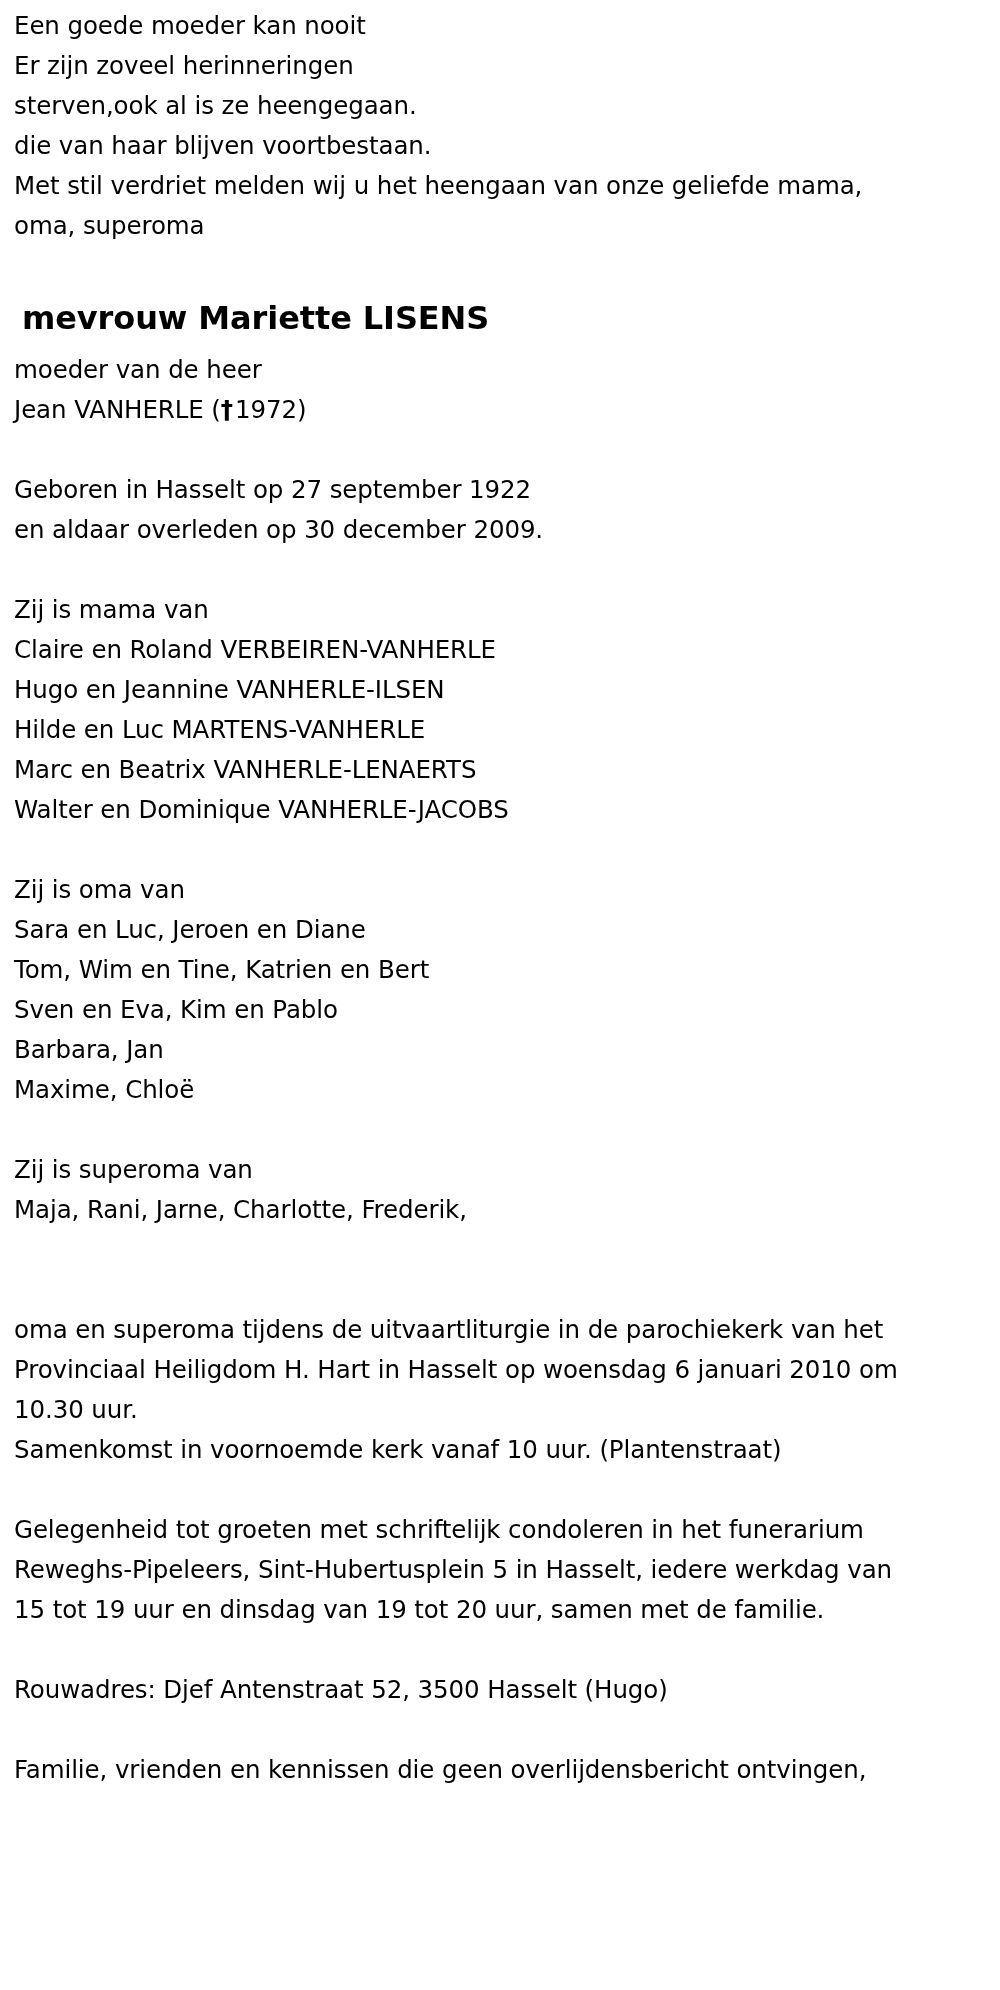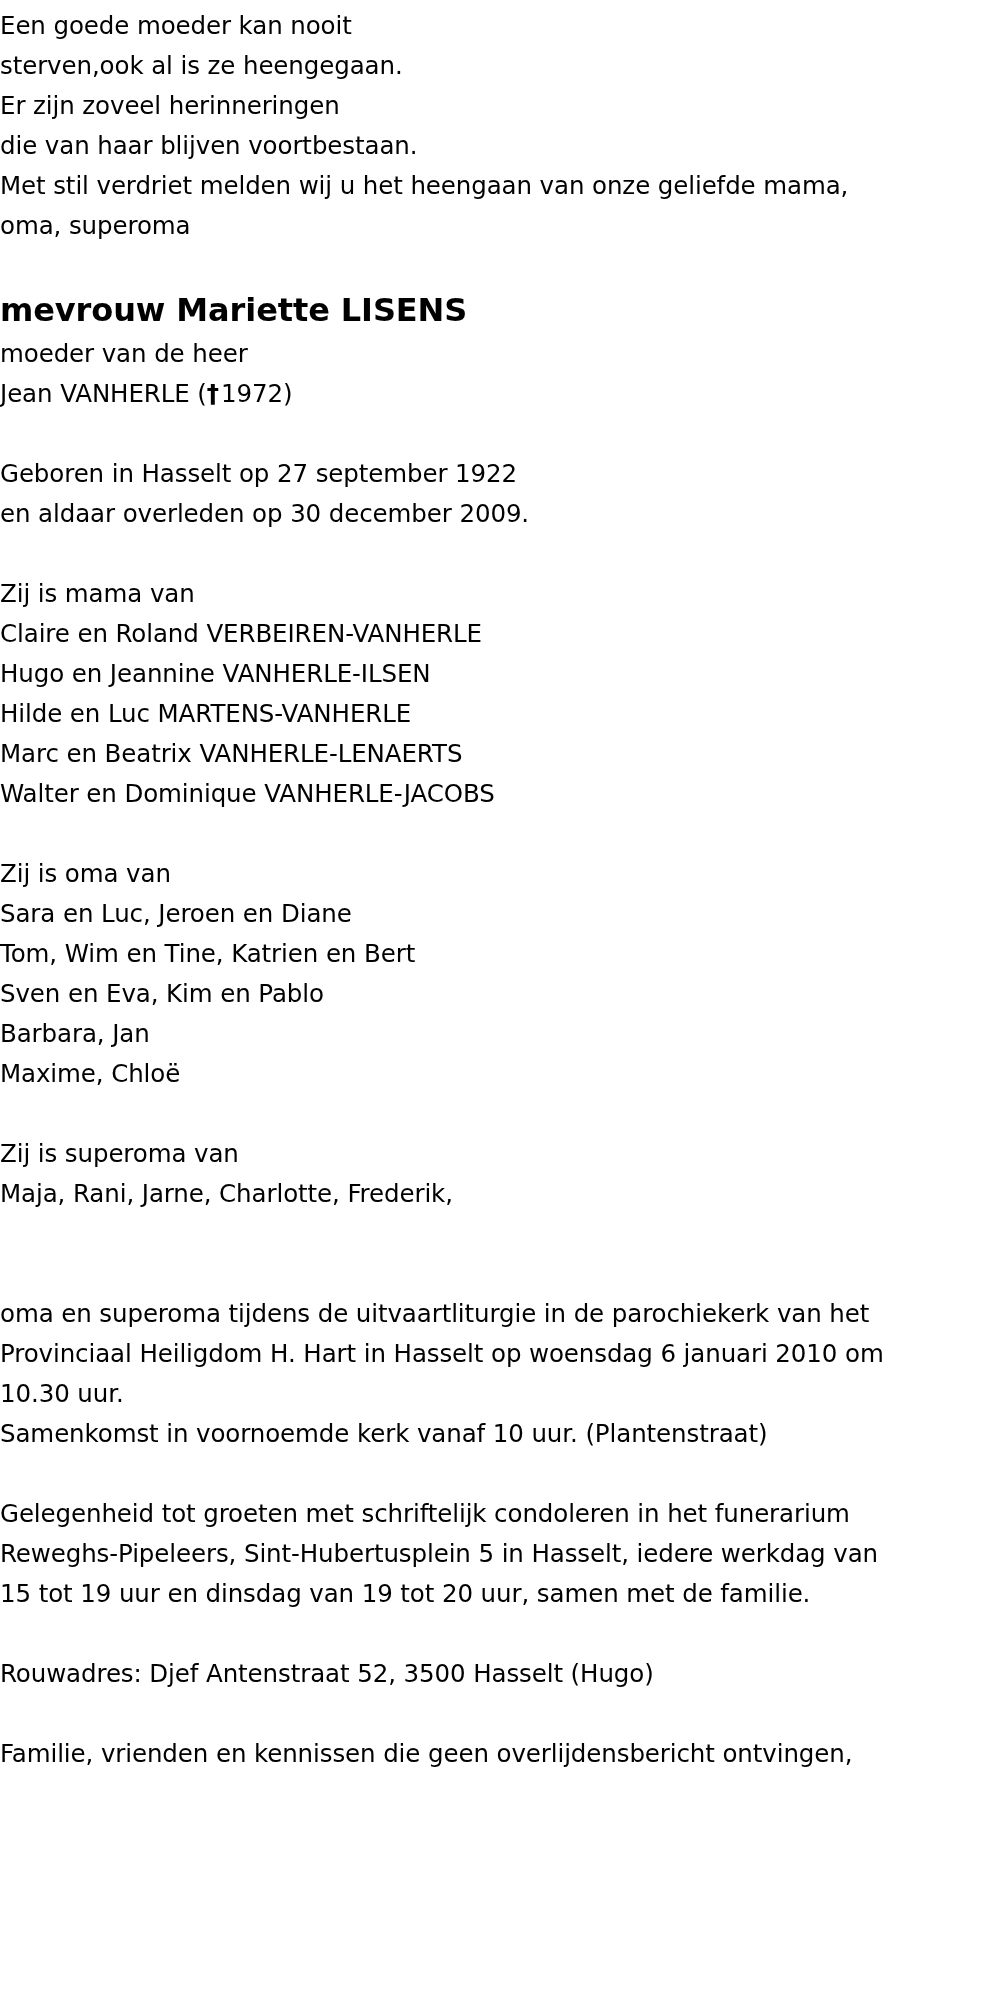"Een goede moeder kan nooit" .notice { padding: 6px 0 0 0 -> 6px 0 0 14px }
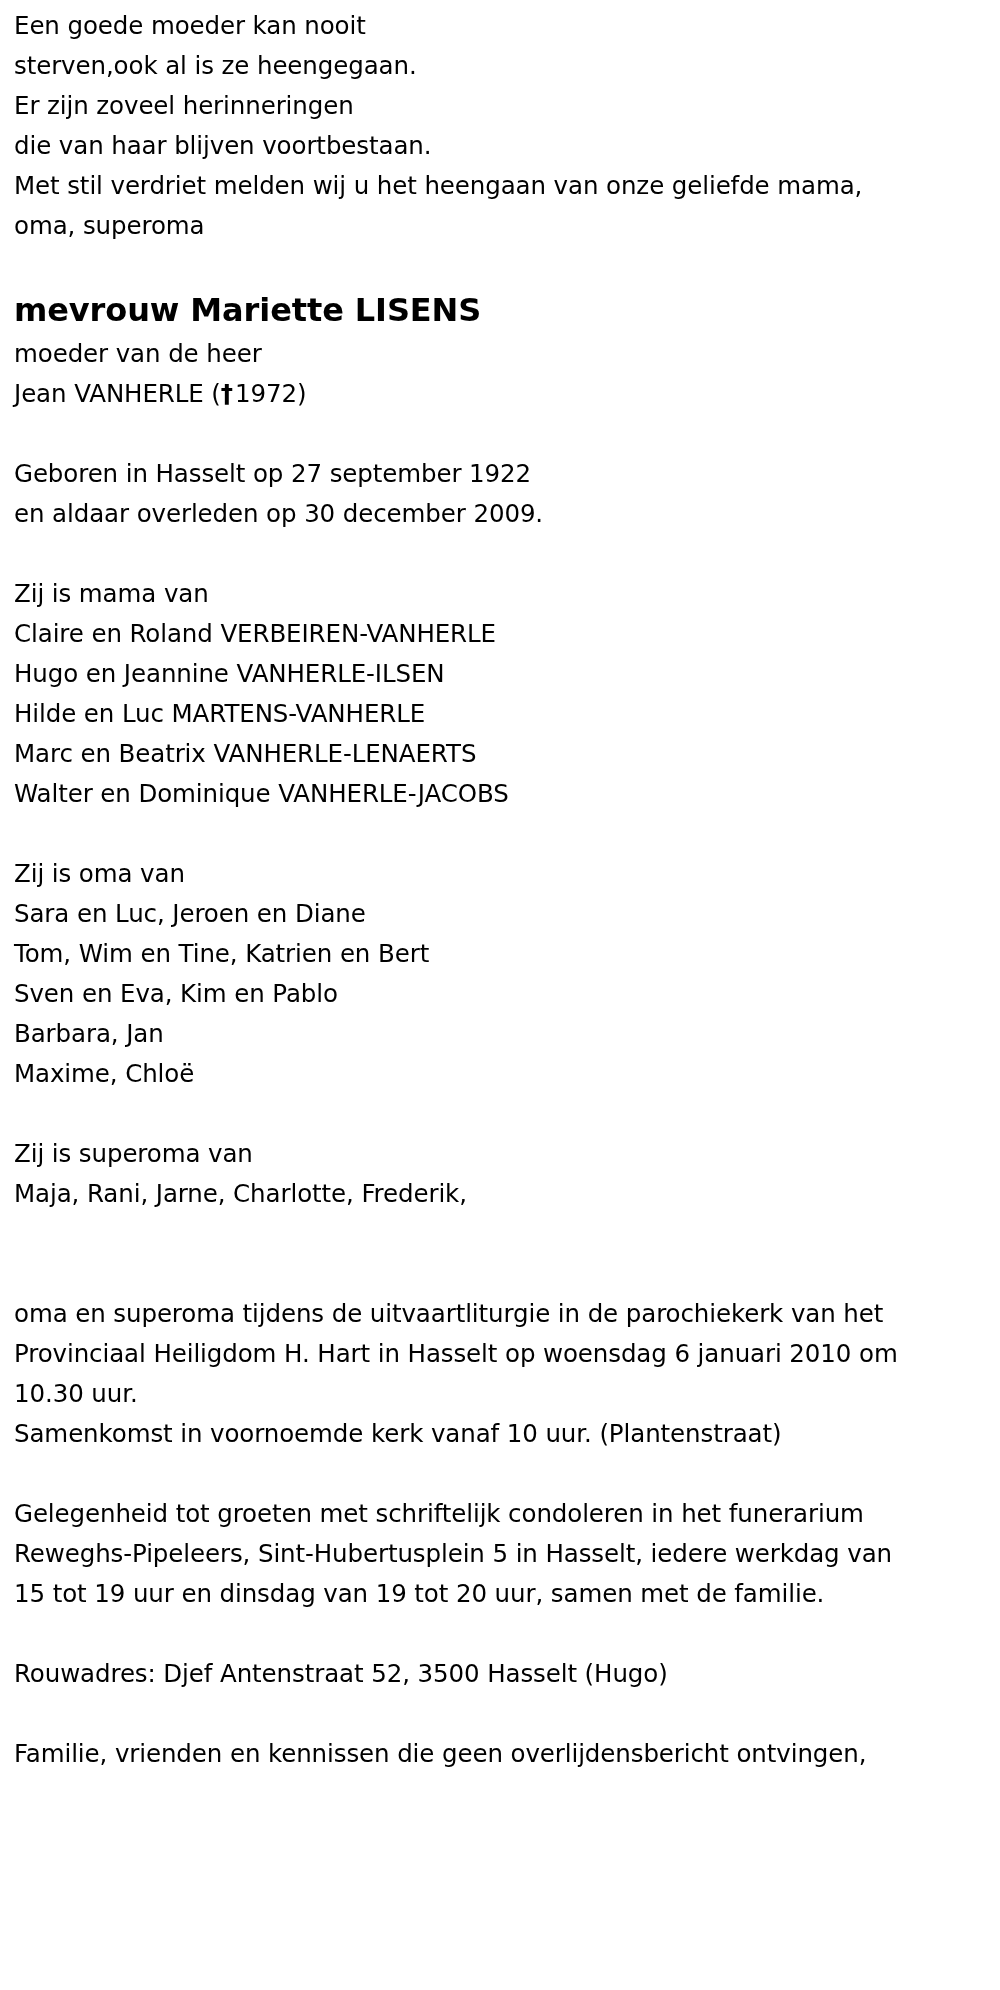"sterven,ook al is ze heengegaan." span.line { order: before "Er zijn zoveel herinneringen" -> after "Er zijn zoveel herinneringen" }
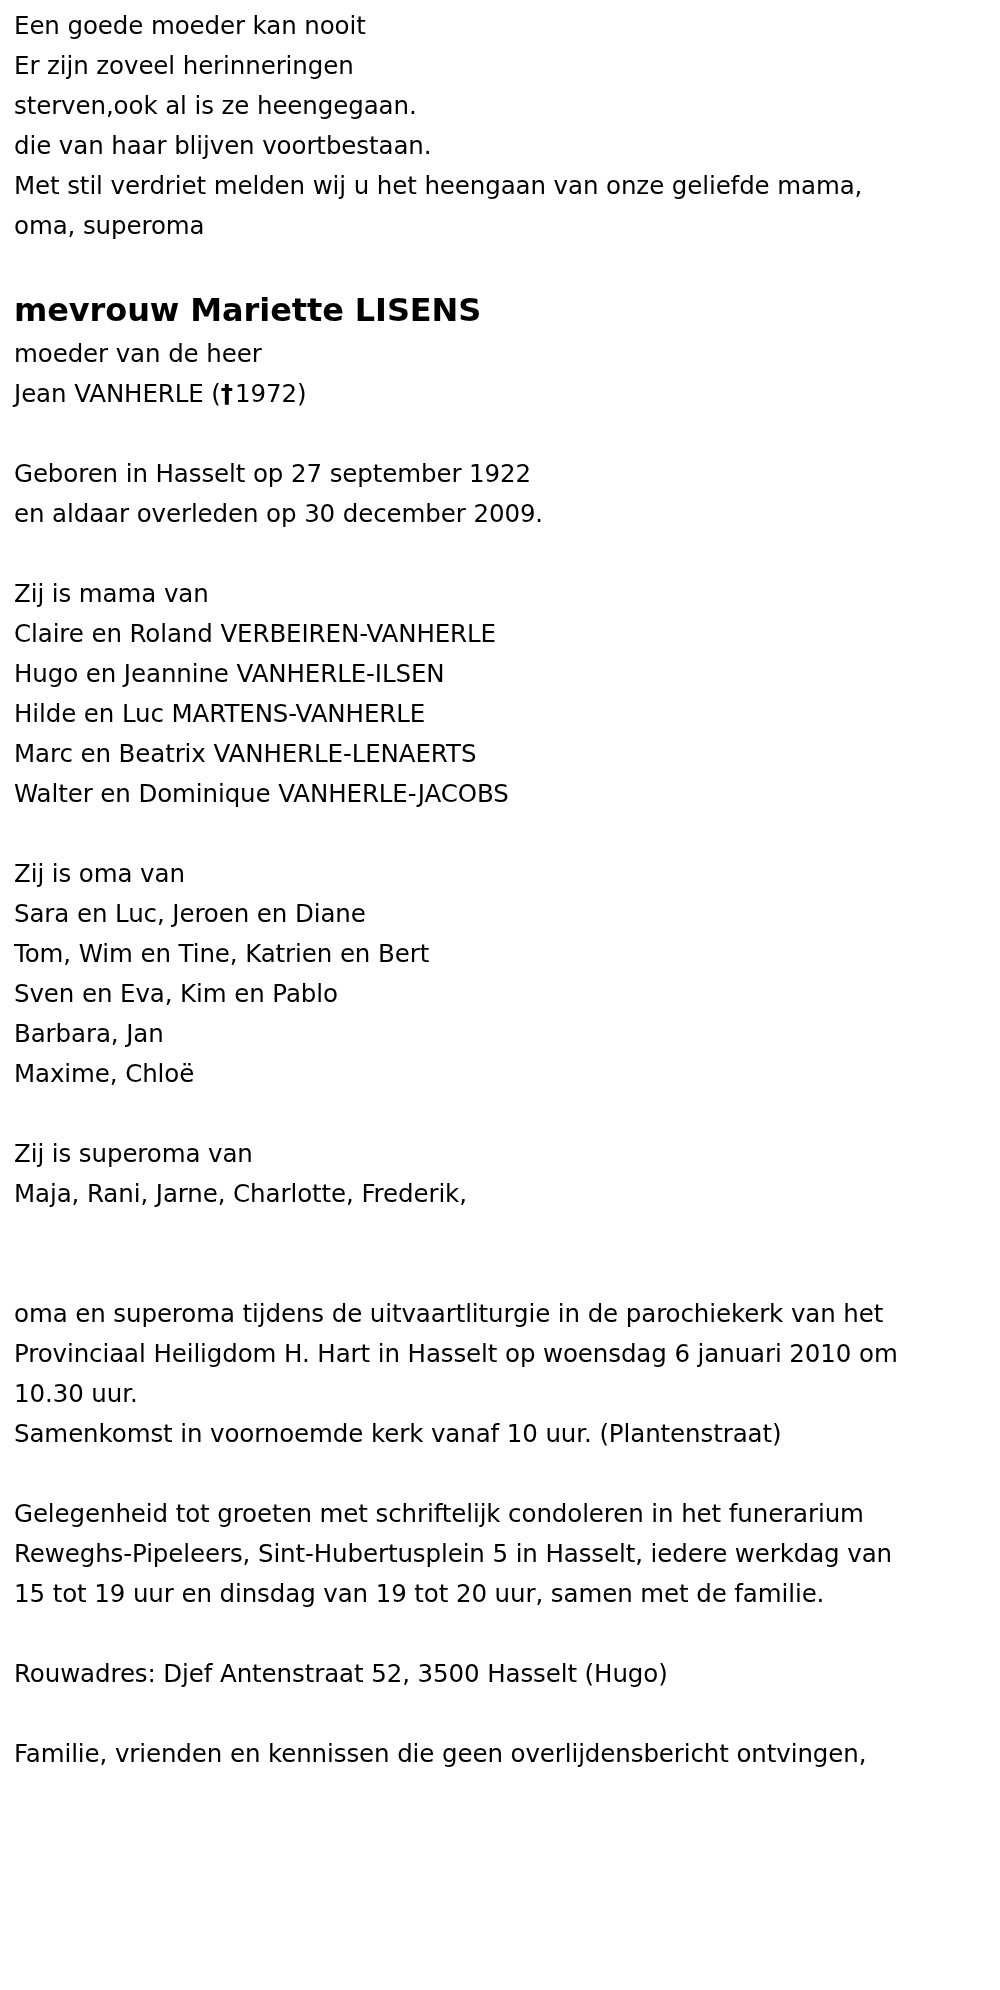"mevrouw Mariette LISENS" h1.title { margin: 0 -> 8px }
